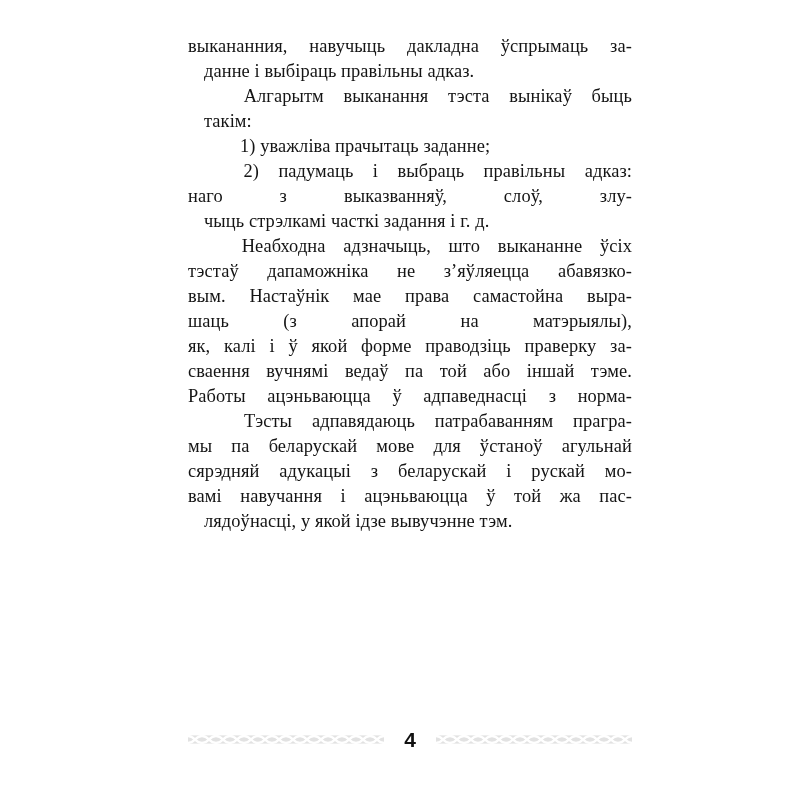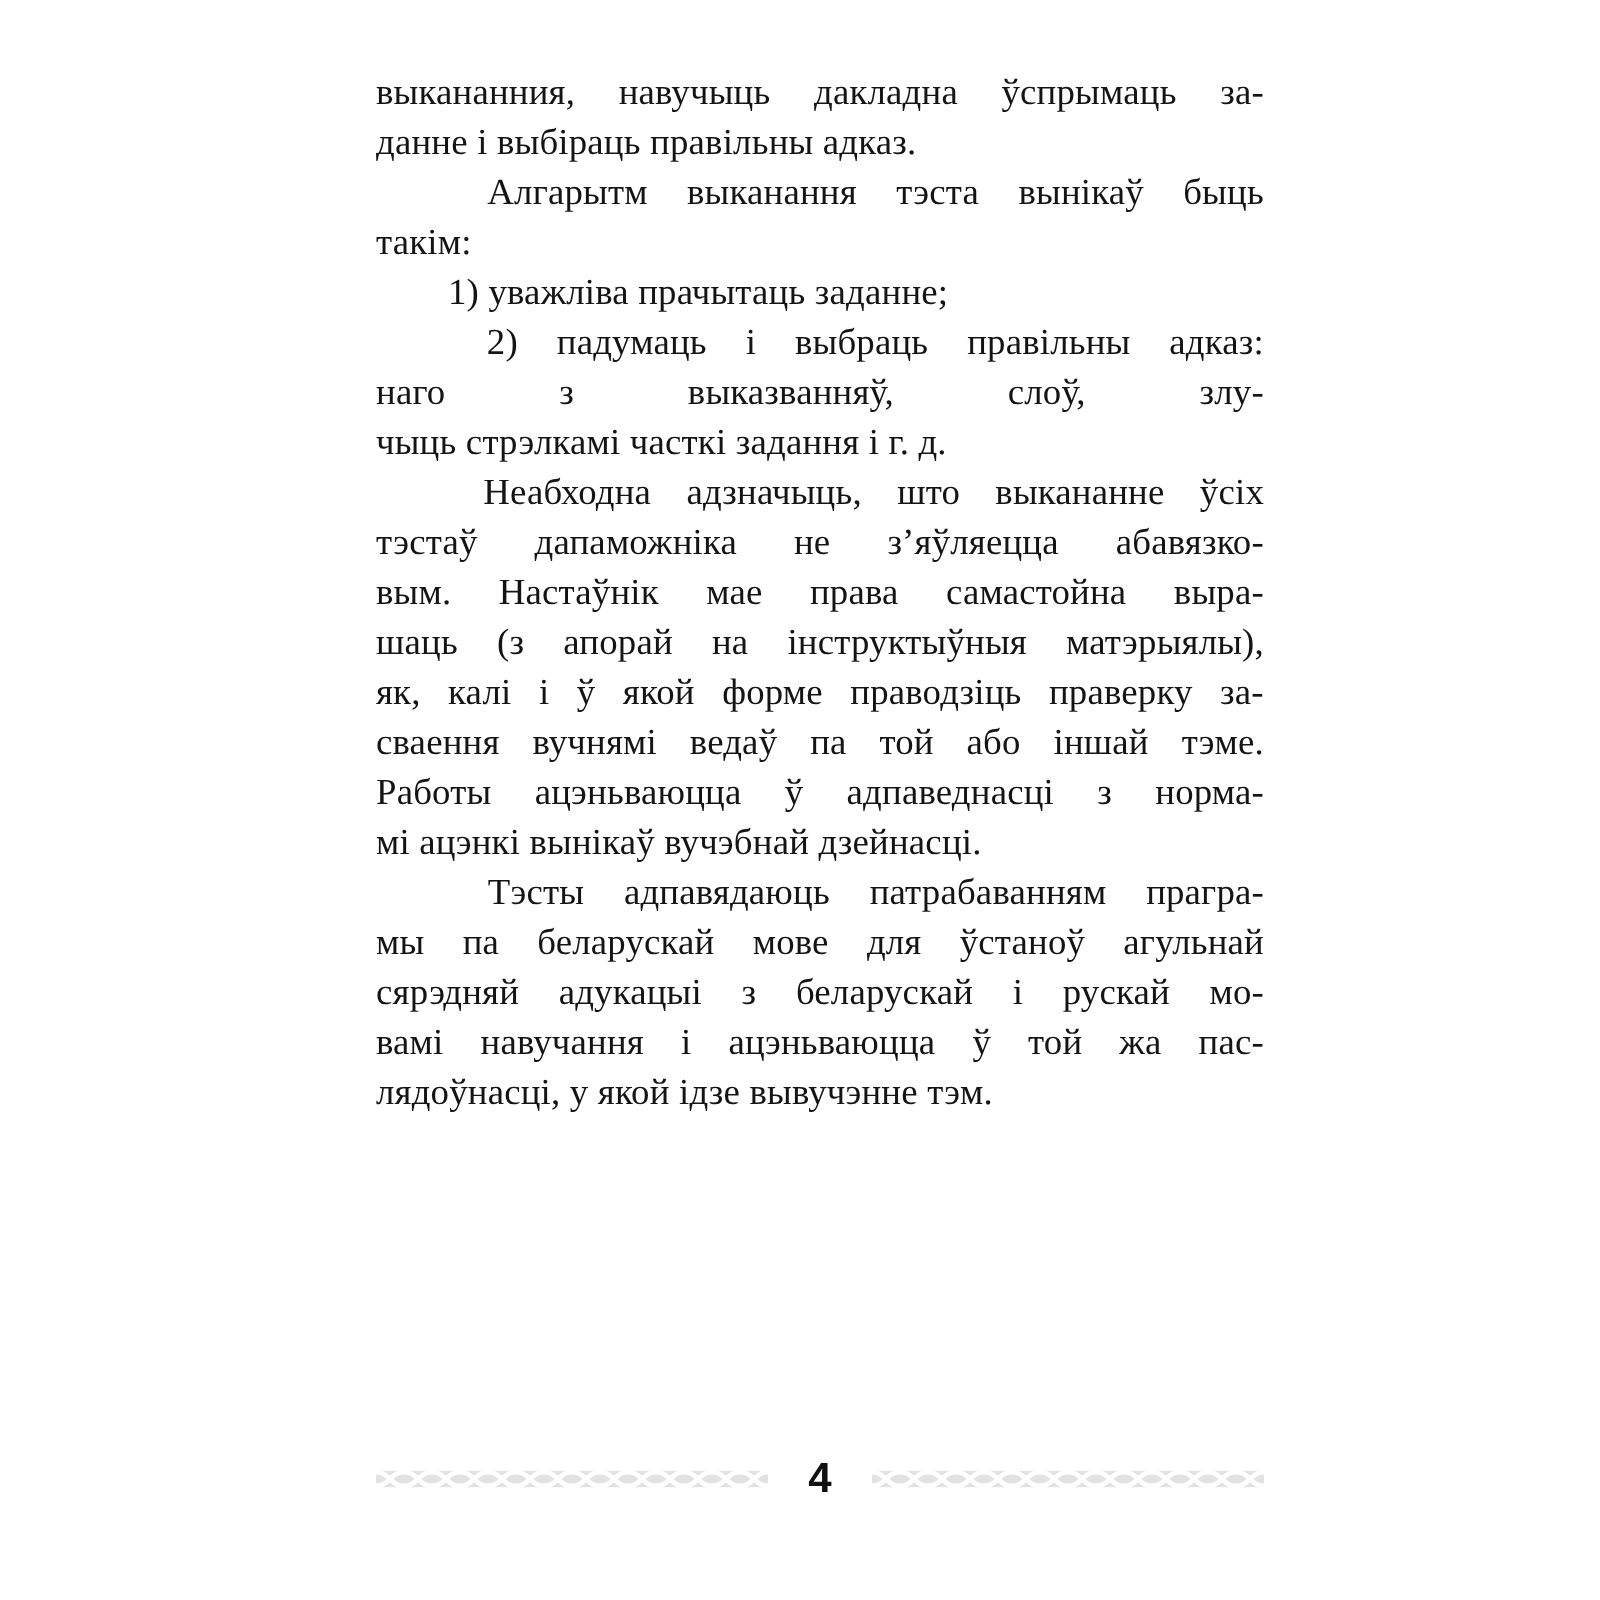"данне і выбіраць правільны адказ." .line.last { margin-left: none -> 16px }
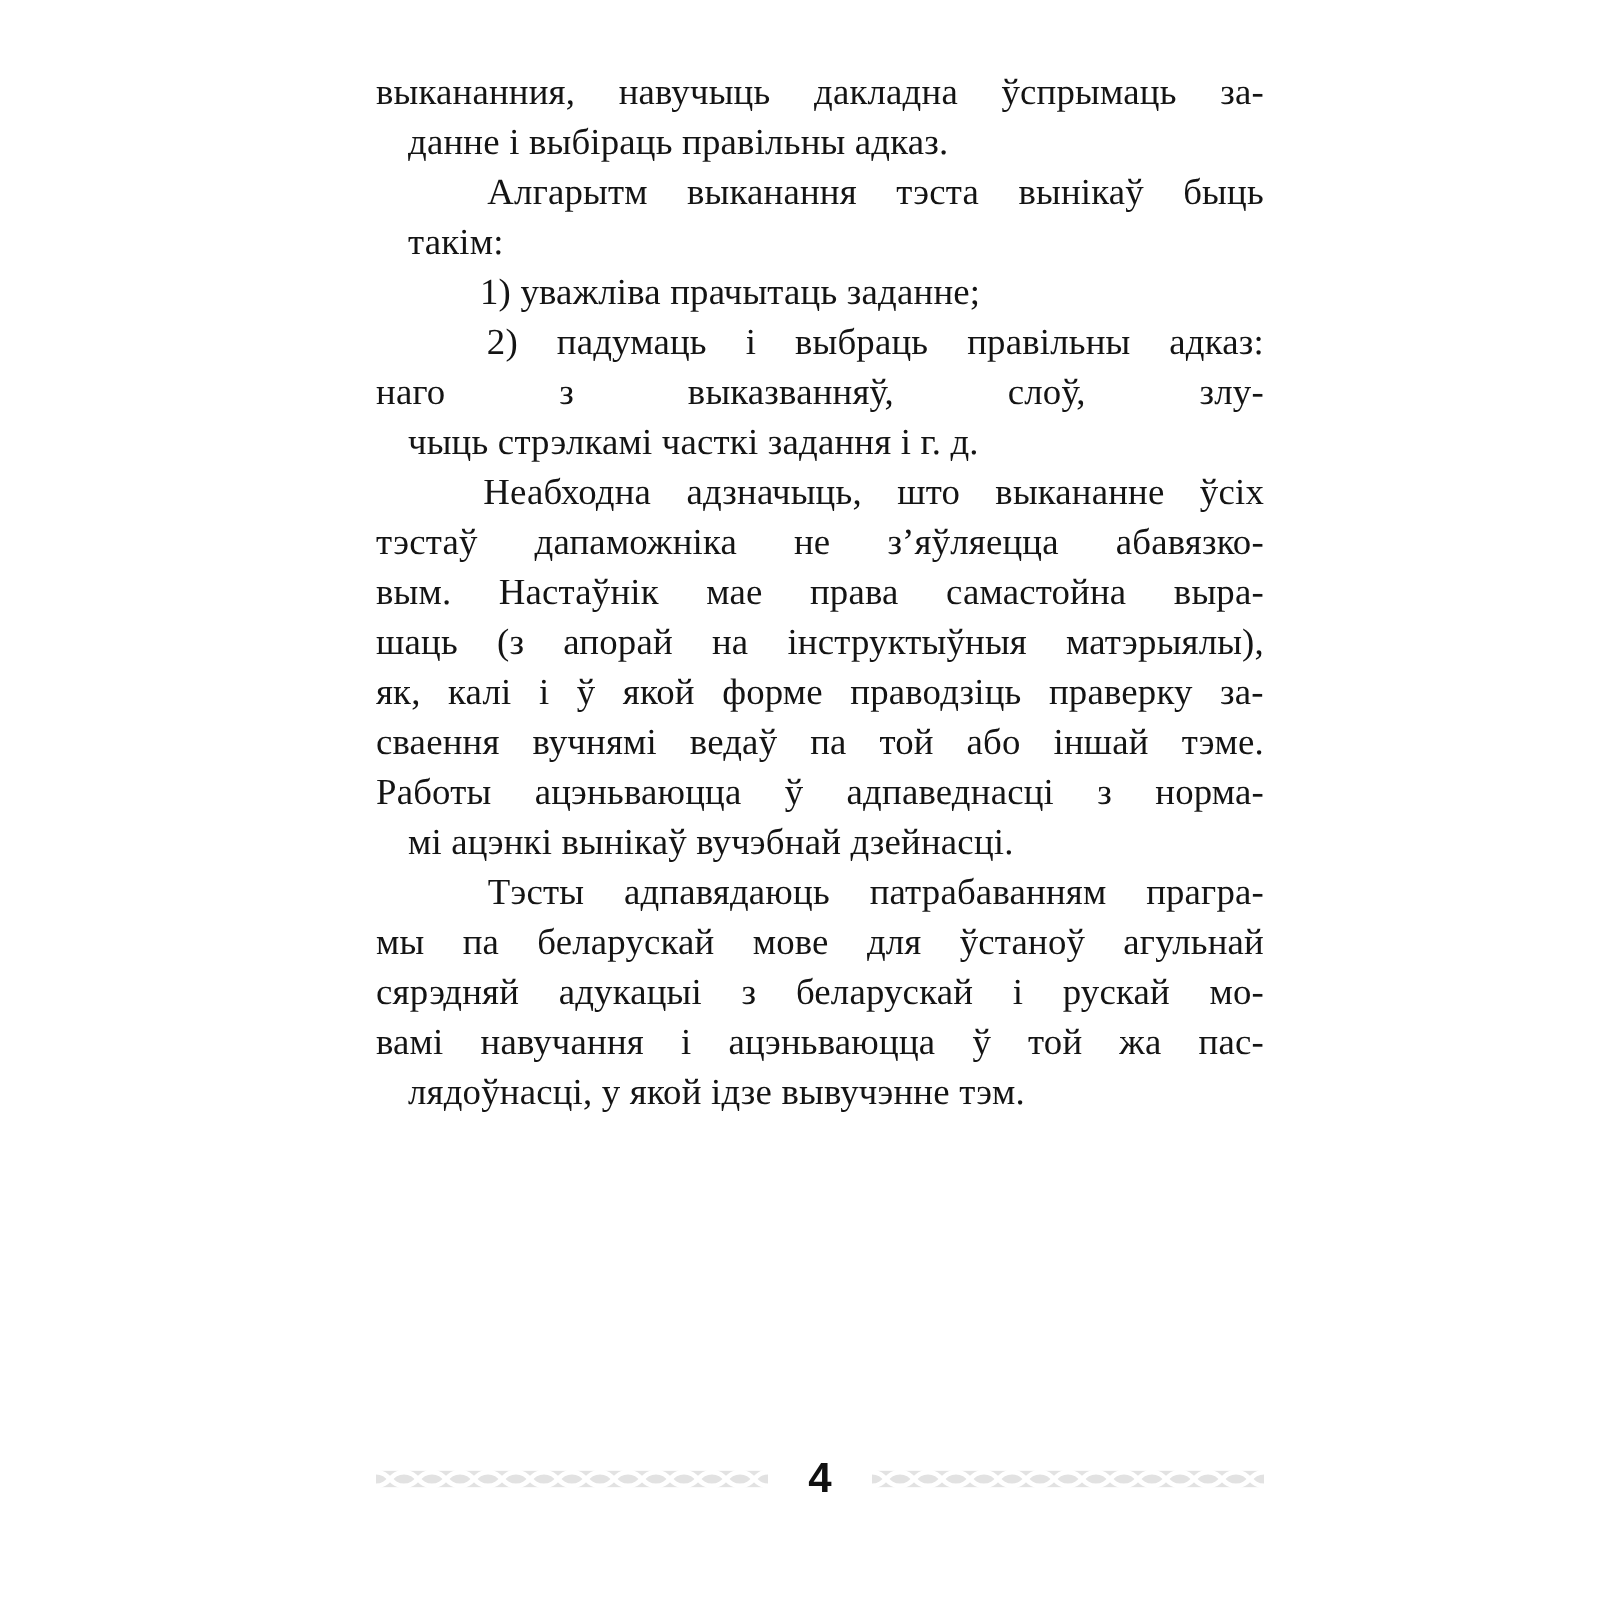"інструктыўныя" span { html: <span>інструктыўныя</span> -> none }
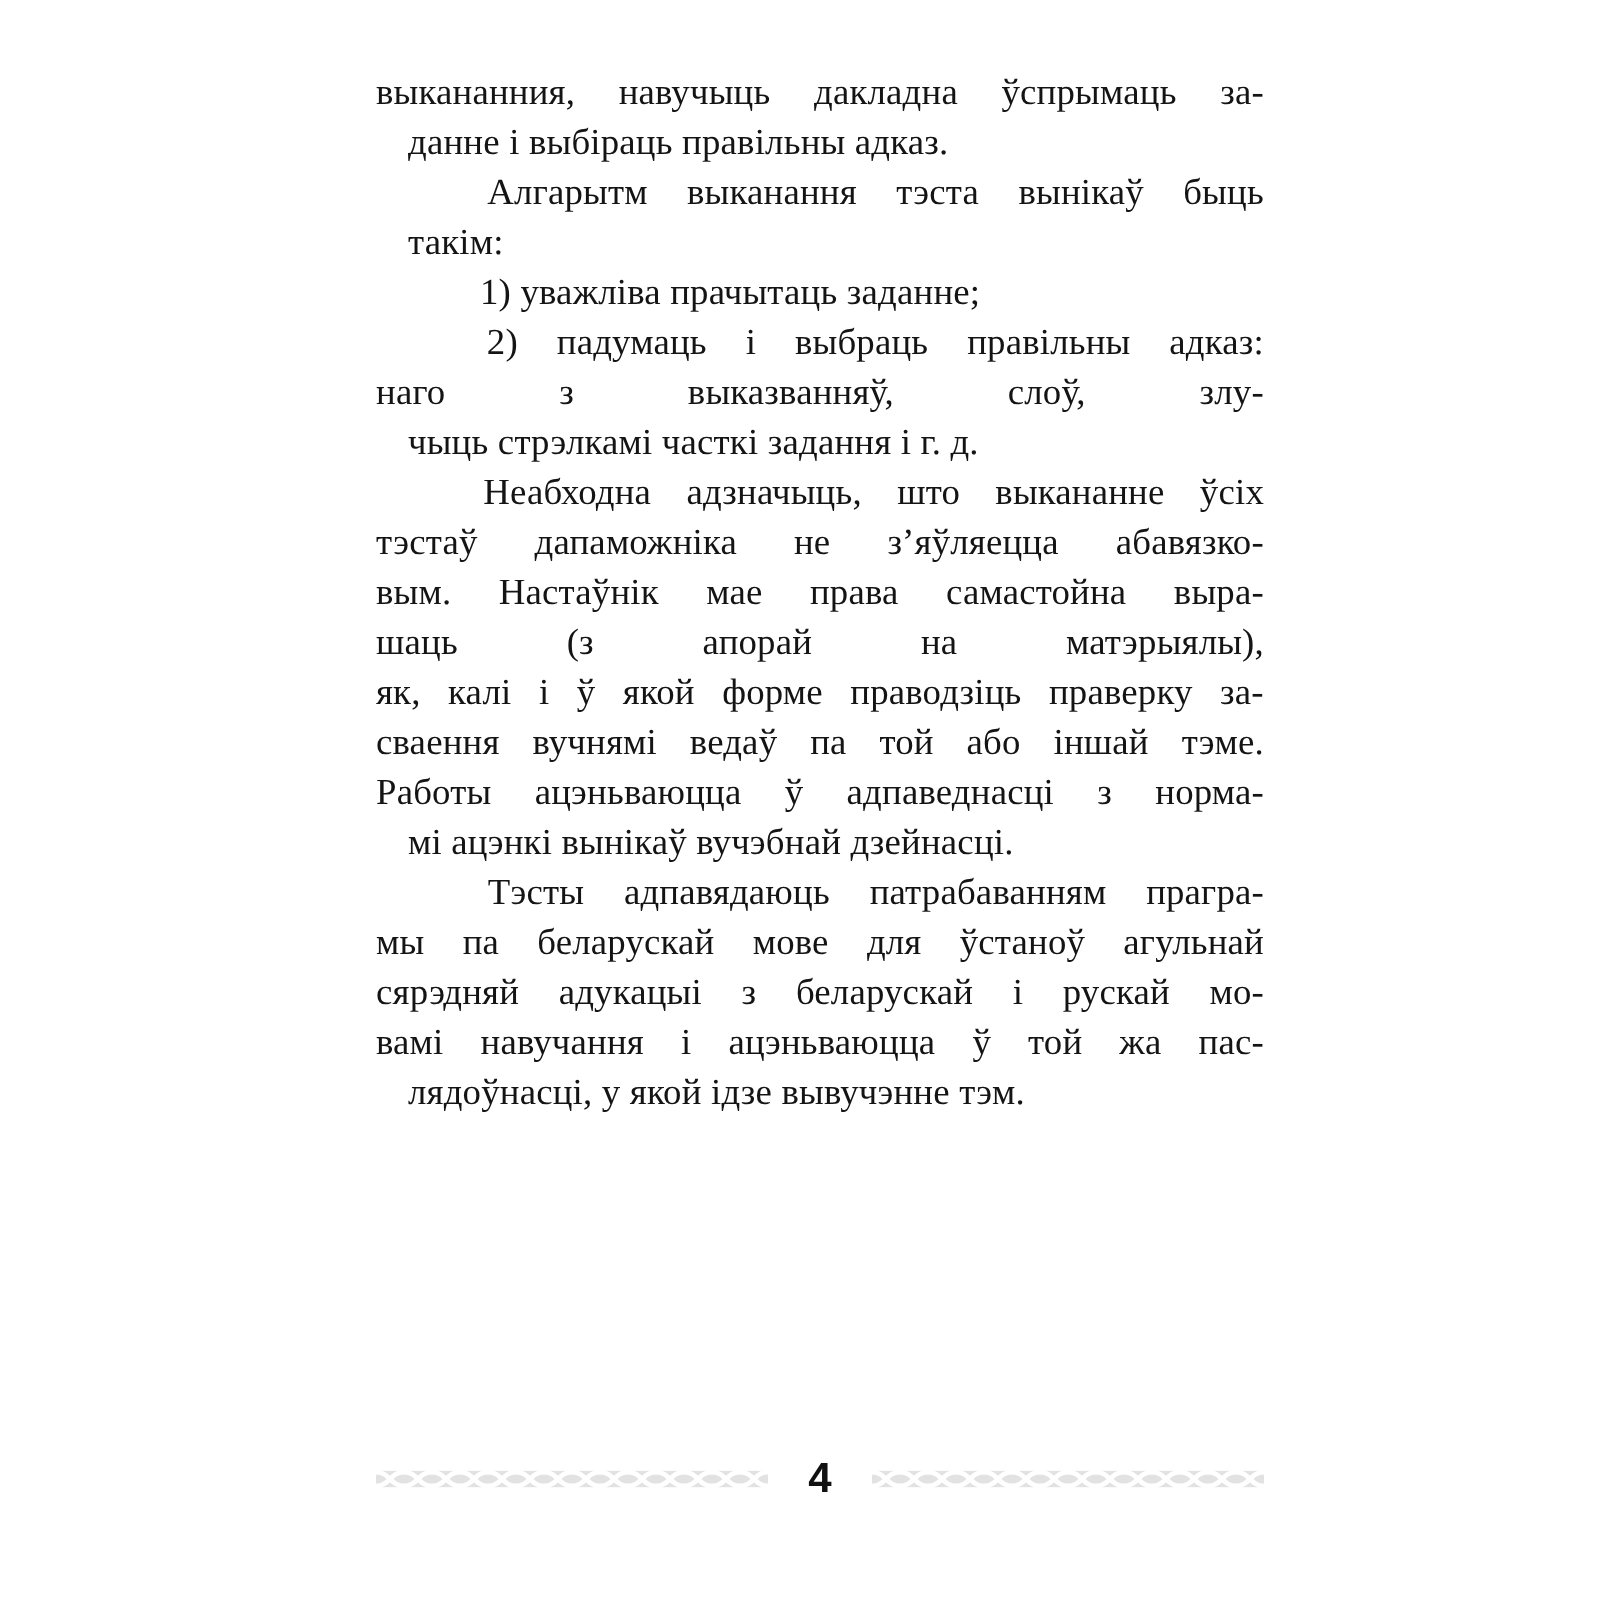"мі ацэнкі вынікаў вучэбнай дзейнасці." span.line { html: <span>мі ацэнкі вынікаў вучэбнай дзейнасці.</span> -> none }
